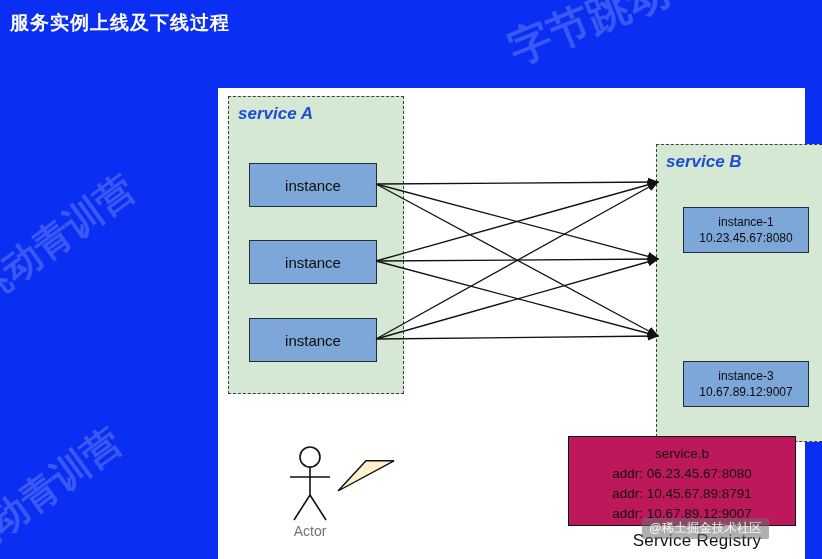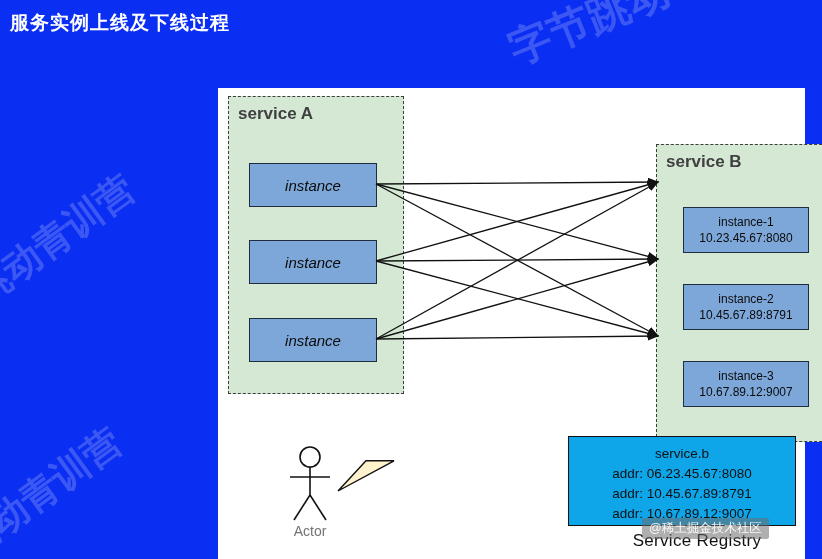"service A" .svc-label { color: #404040 -> #1d4ed8; font-style: none -> italic }
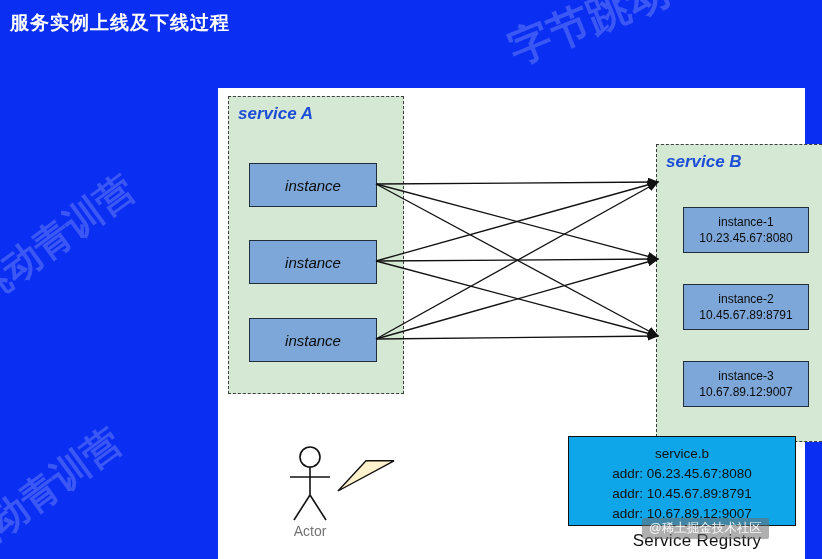"instance" .inst-a { font-style: italic -> none }
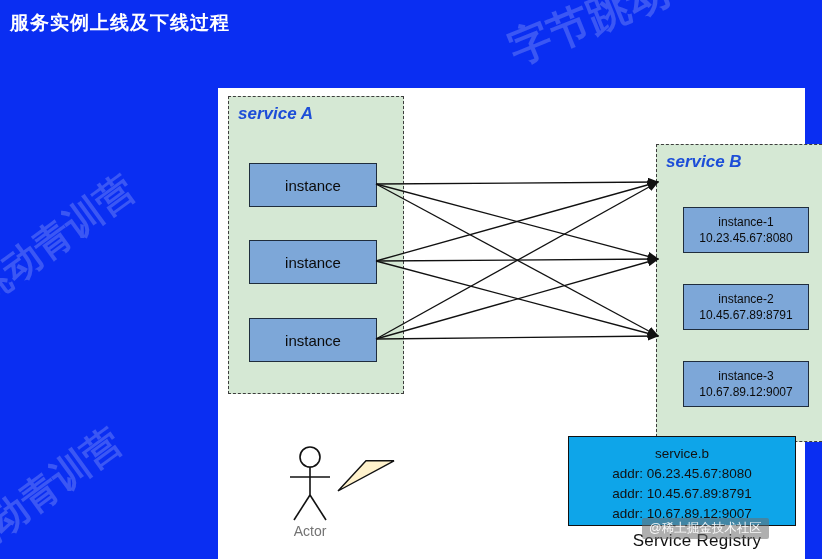"instance-2" div.inst { html: <div> <span>instance-2</span> <span>10.45.67.89:8791</span> </div> -> none }
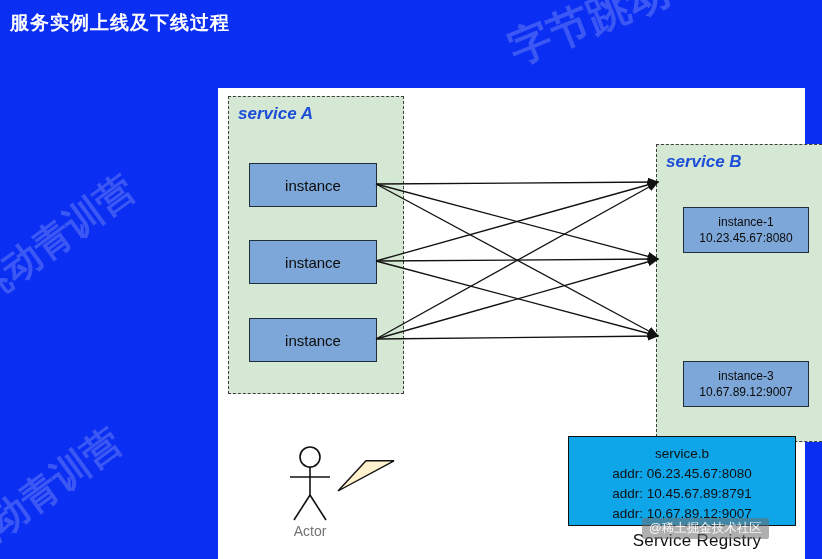"service.b" .registry-box { background: #0ea5e9 -> #be185d }
